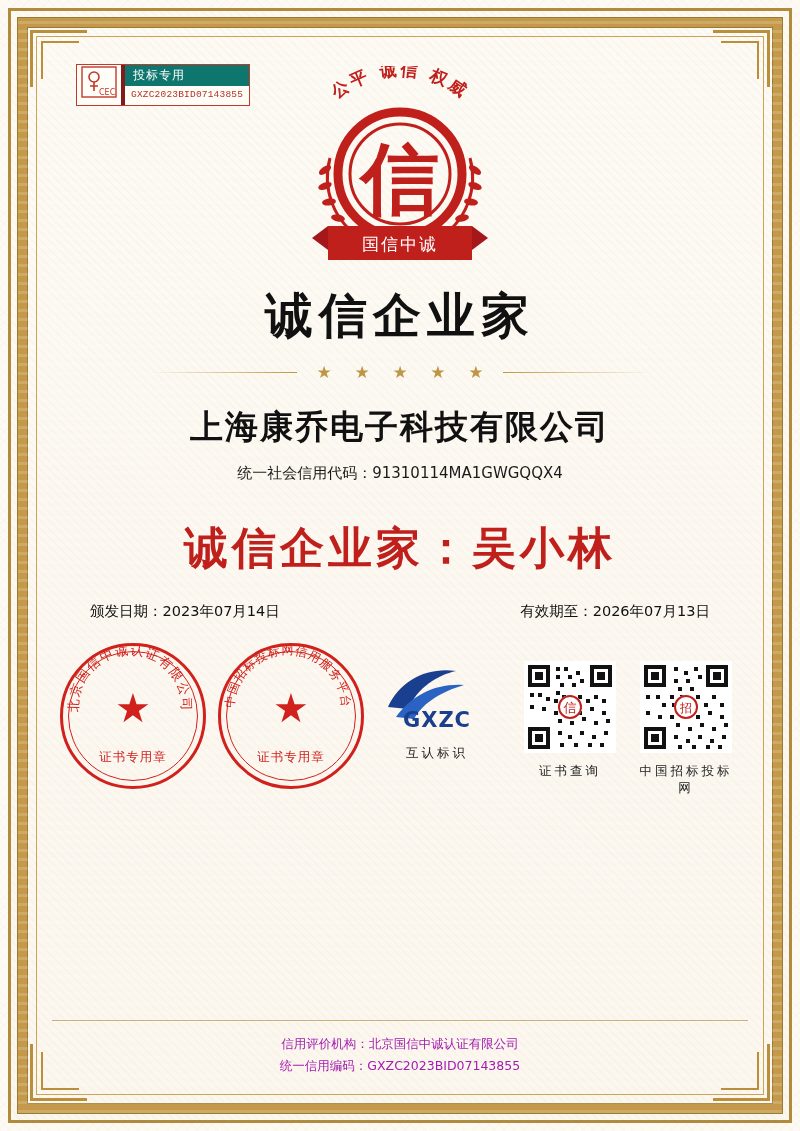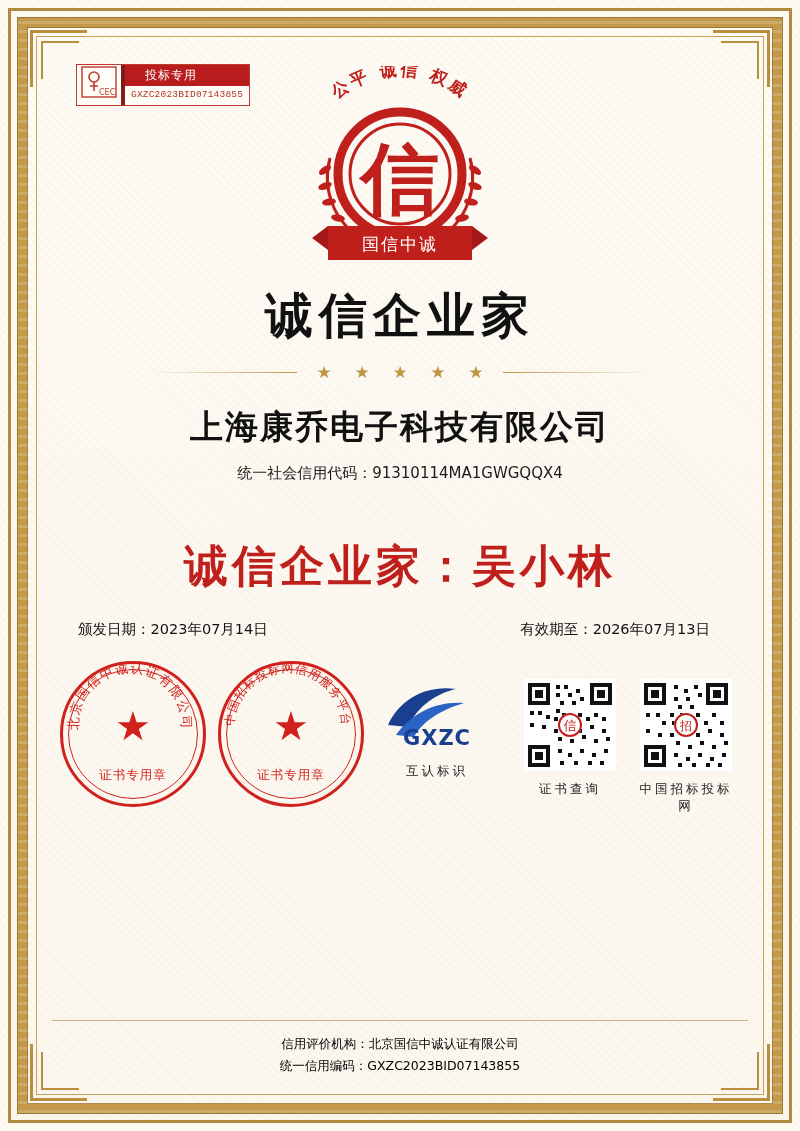"投标专用" .bid-title { background: #b91c1c -> #0f766e; padding: 2px 20px -> 2px 8px }
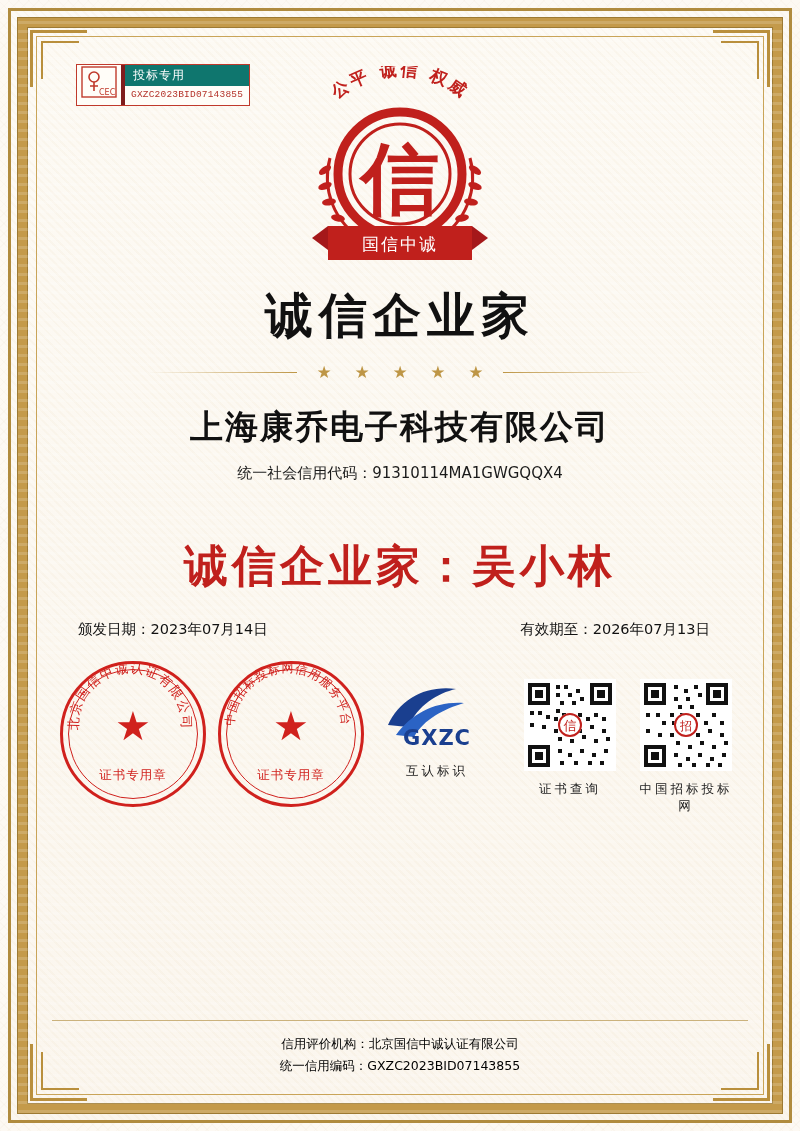"诚信企业家：吴小林" .award { margin-top: 54px -> 36px }
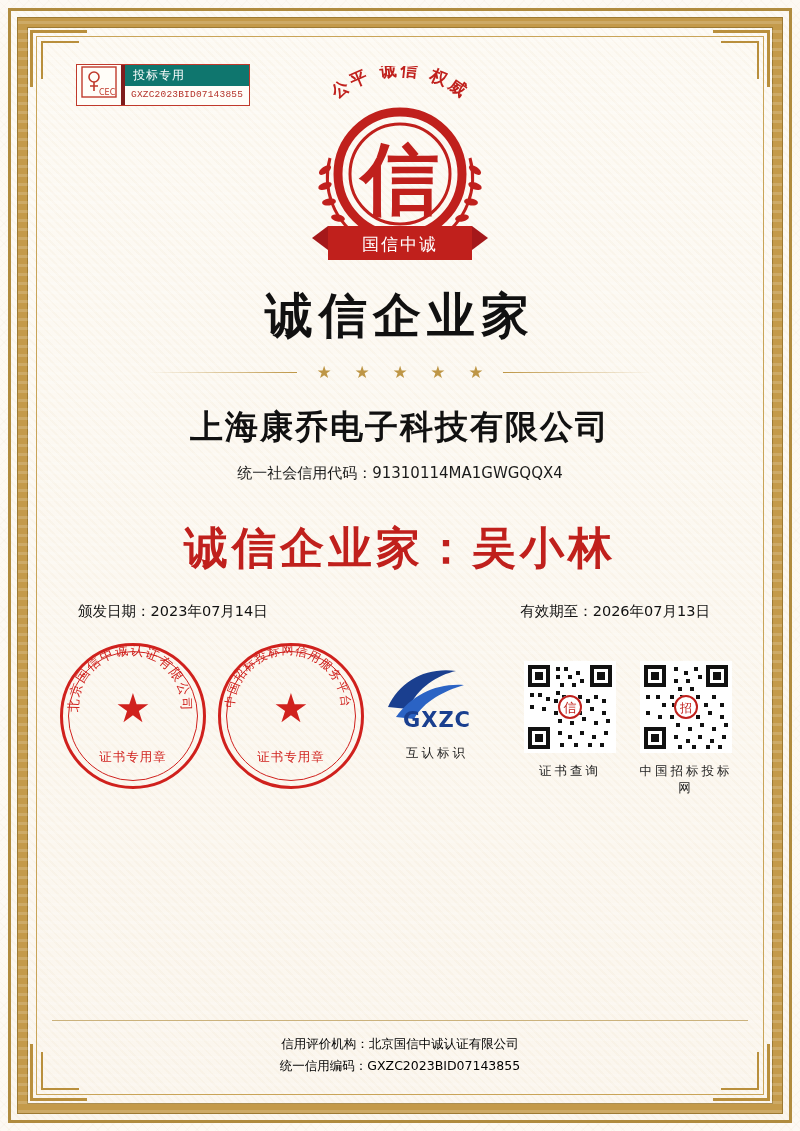"颁发日期：2023年07月14日" .dates { margin: 24px 38px 0 26px -> 24px 38px 0 38px }
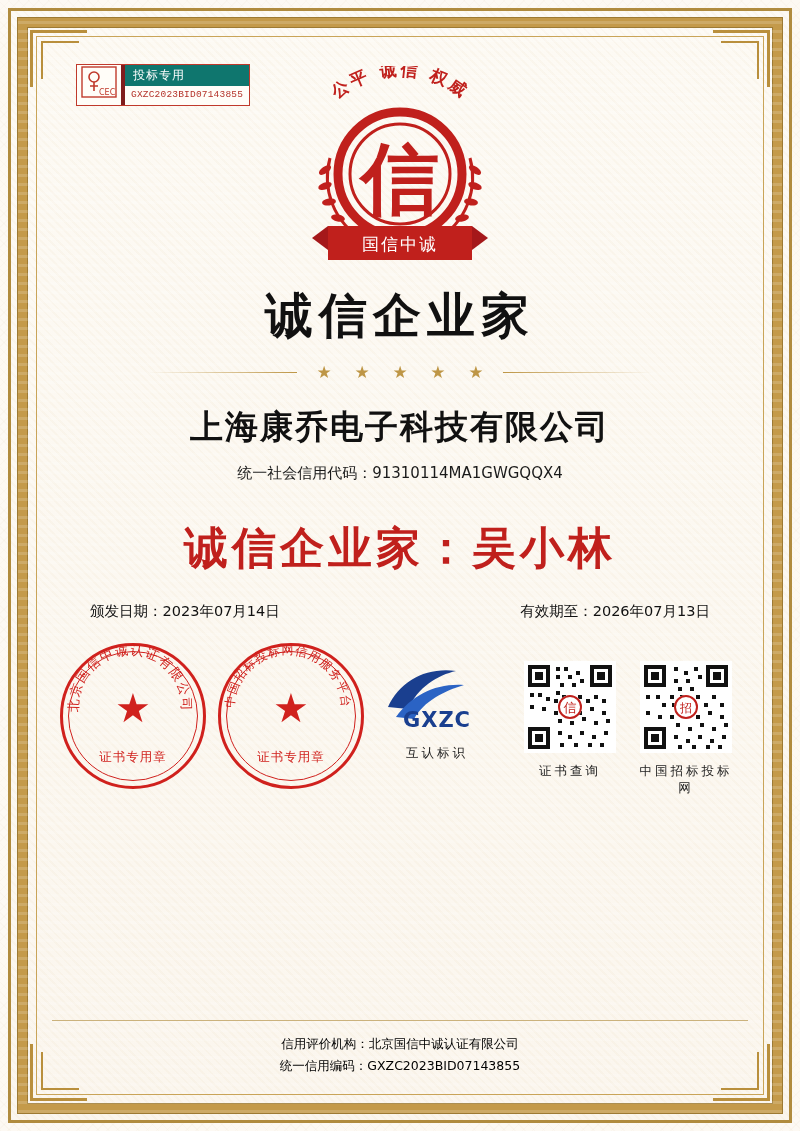"信用评价机构：北京国信中诚认证有限公司" .footer div { color: #000000 -> #a21caf }
